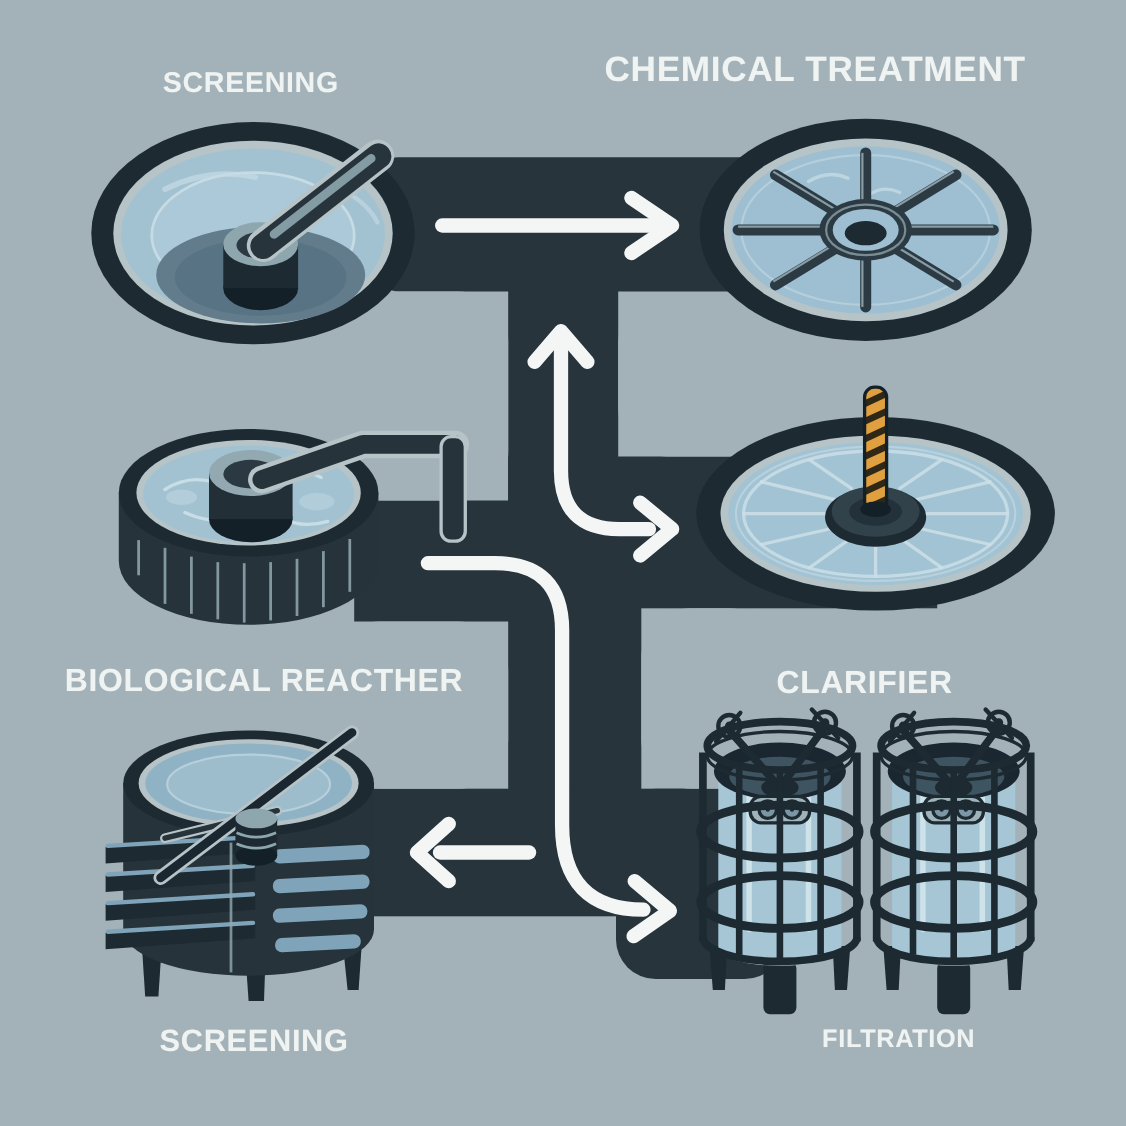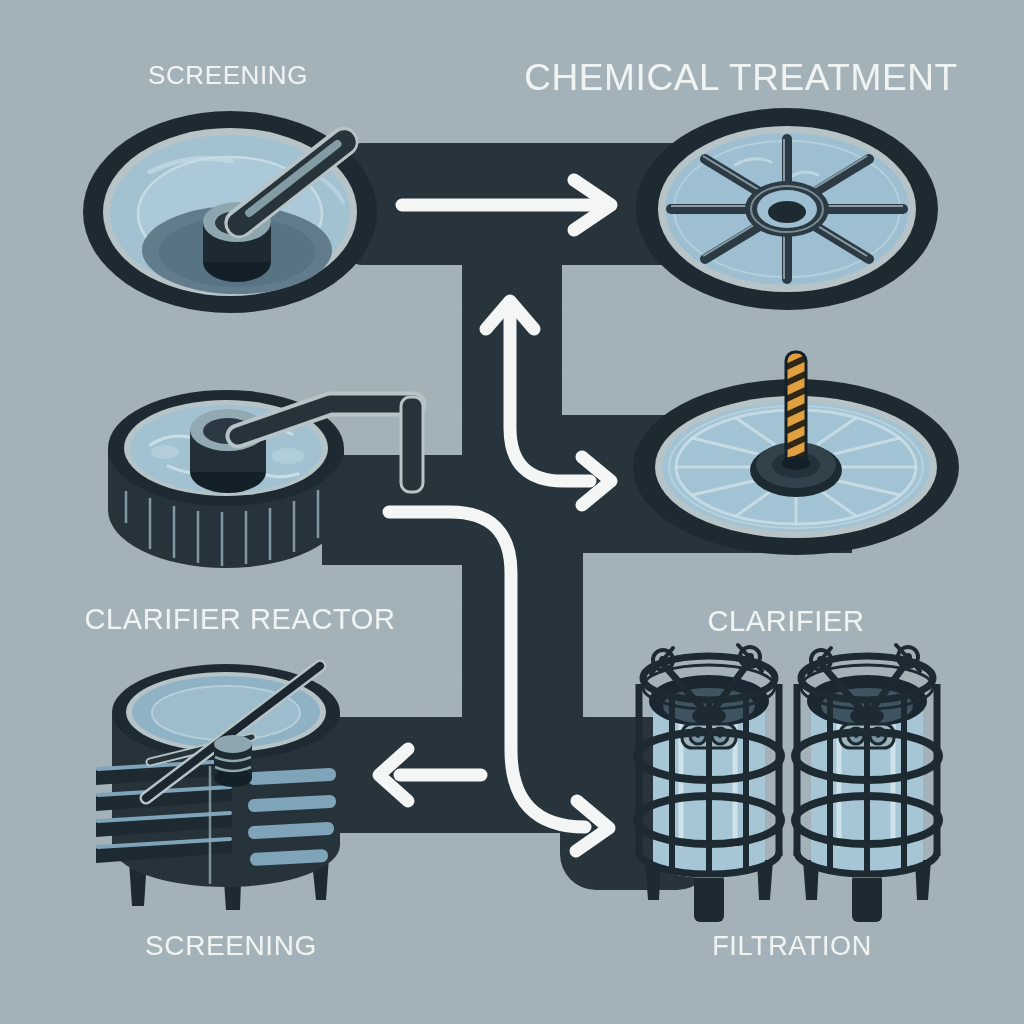"SCREENING" .stage-label { font-weight: normal -> bold }
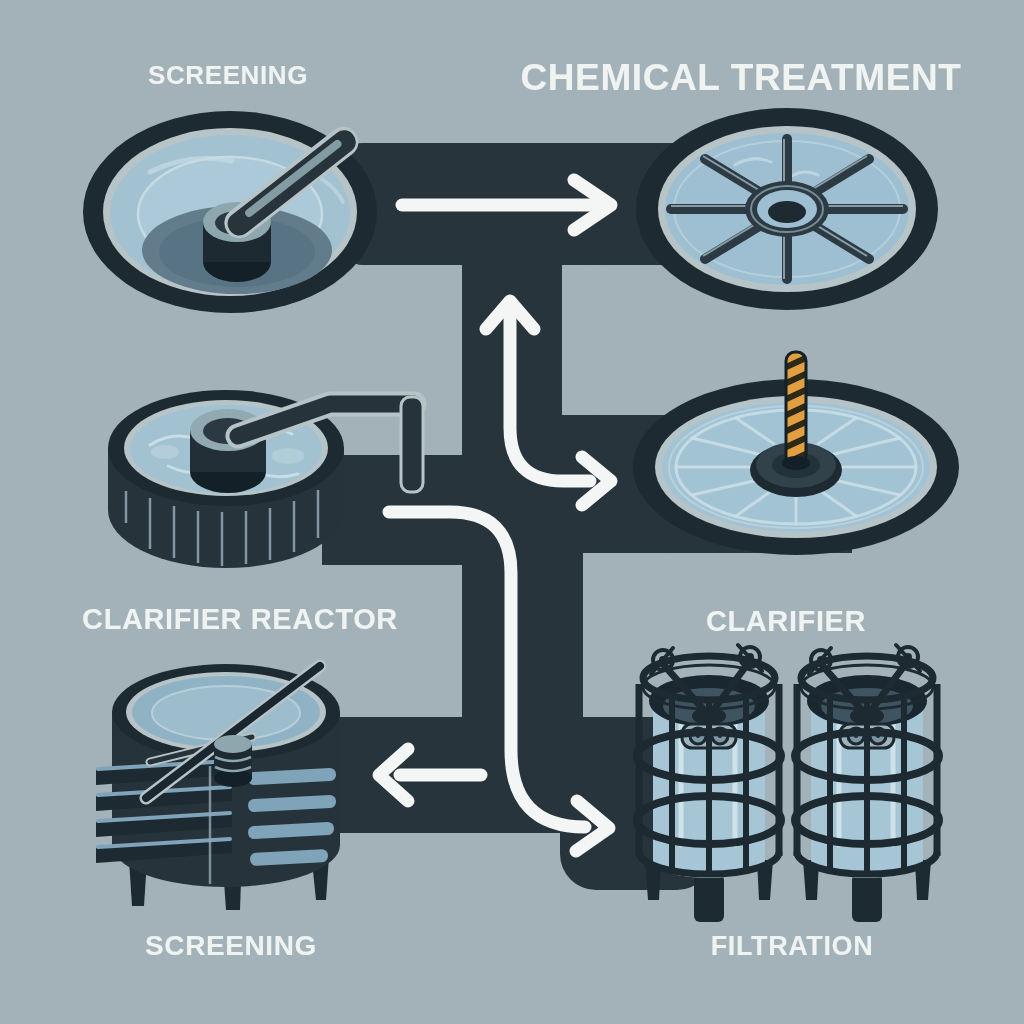"CHEMICAL TREATMENT" .lbl-chemical { font-size: 37px -> 32px; top: 59px -> 47px }
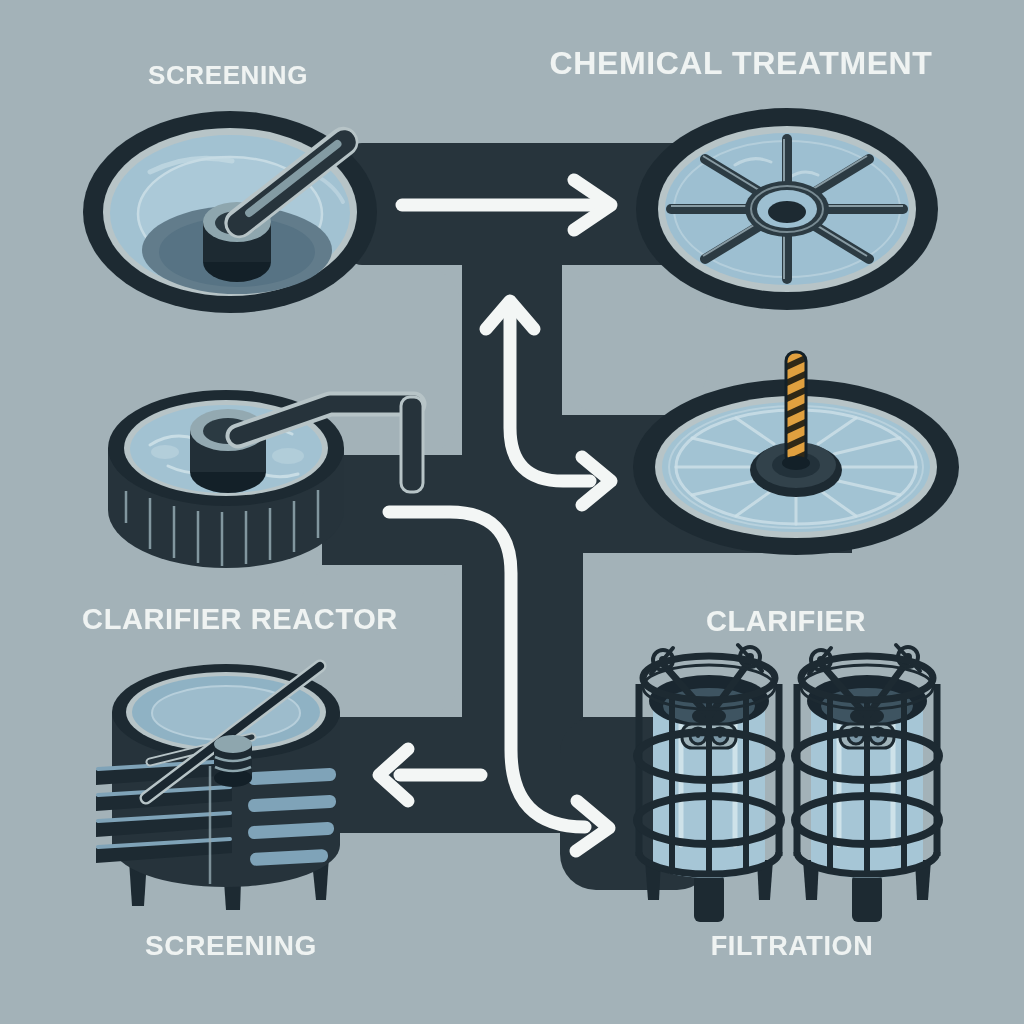"CLARIFIER REACTOR" div.stage-label { text: CLARIFIER REACTOR -> BIOLOGICAL REACTHER }
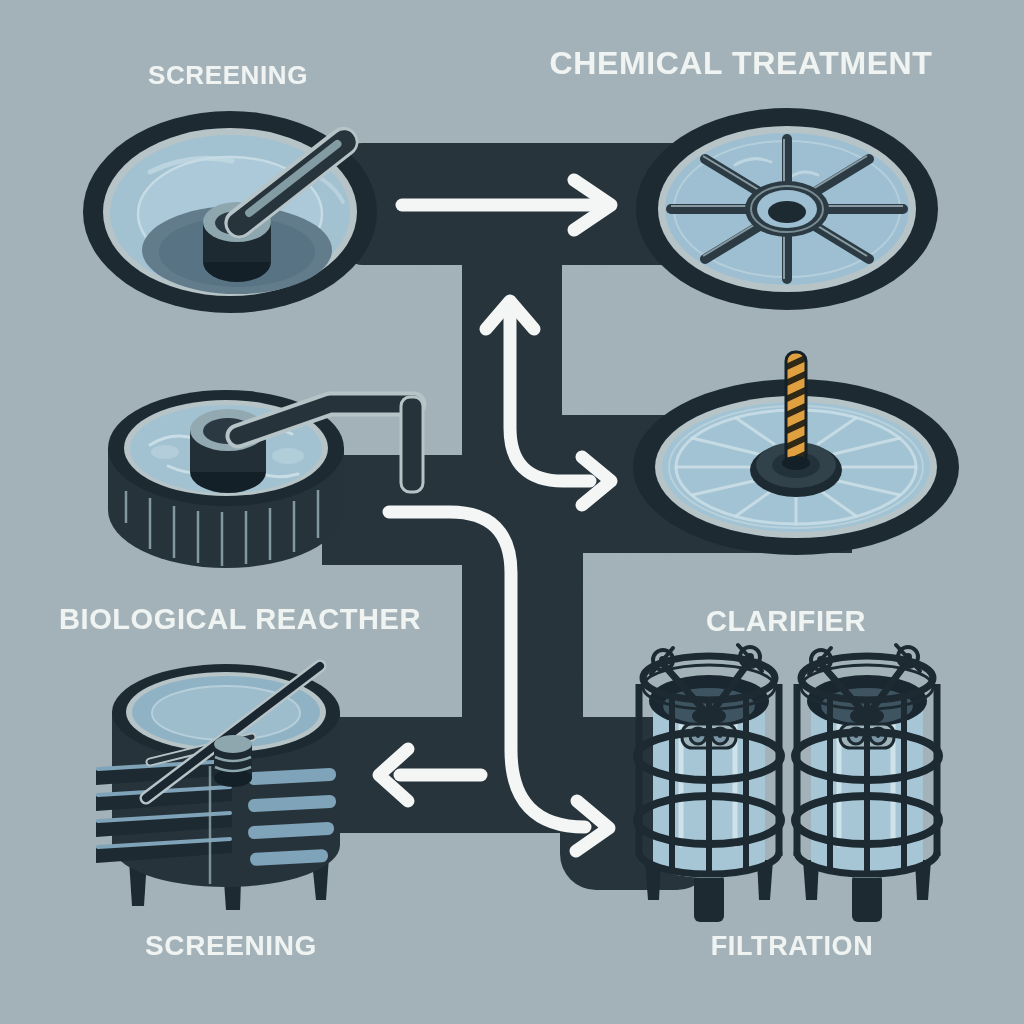"FILTRATION" .lbl-filtration { font-size: 27px -> 23px; left: 792px -> 817px }
